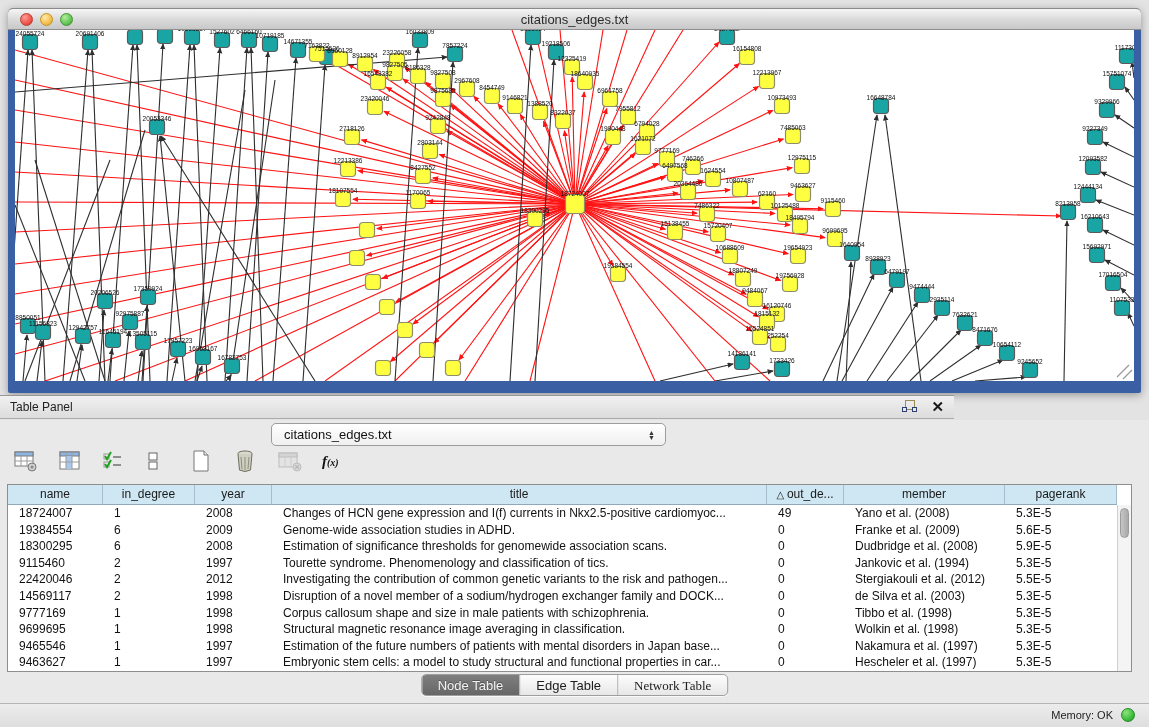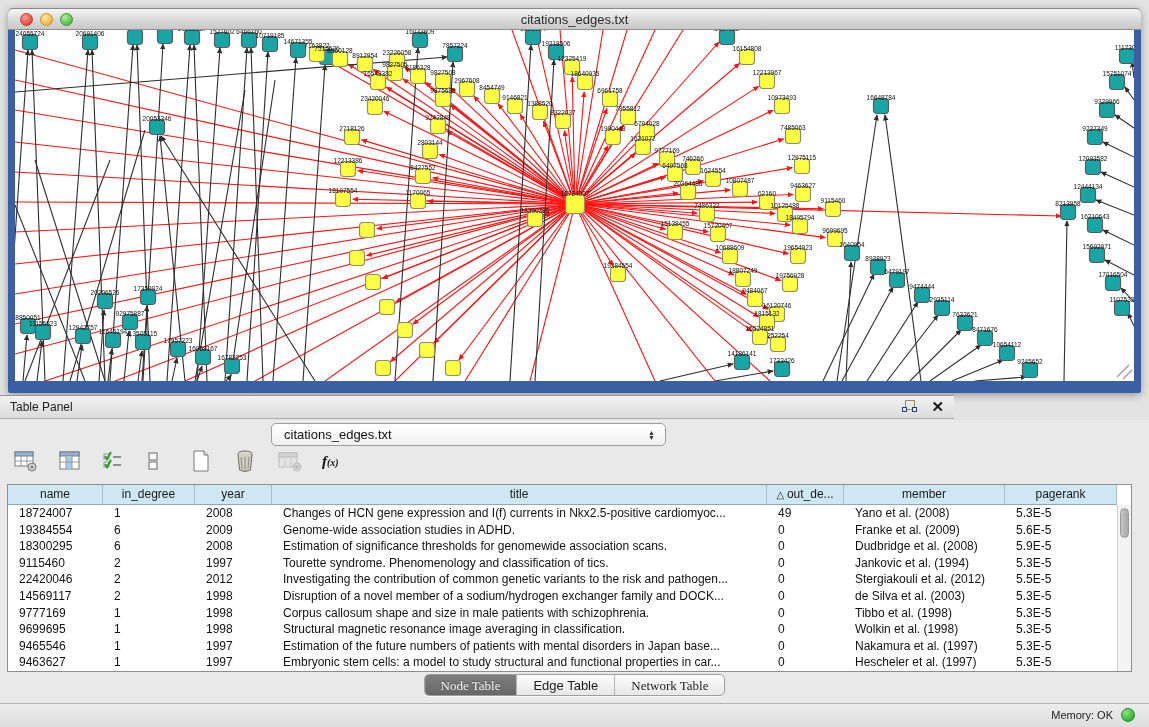"Node Table" .tab.selected { font-family: Liberation Serif, serif -> none }
